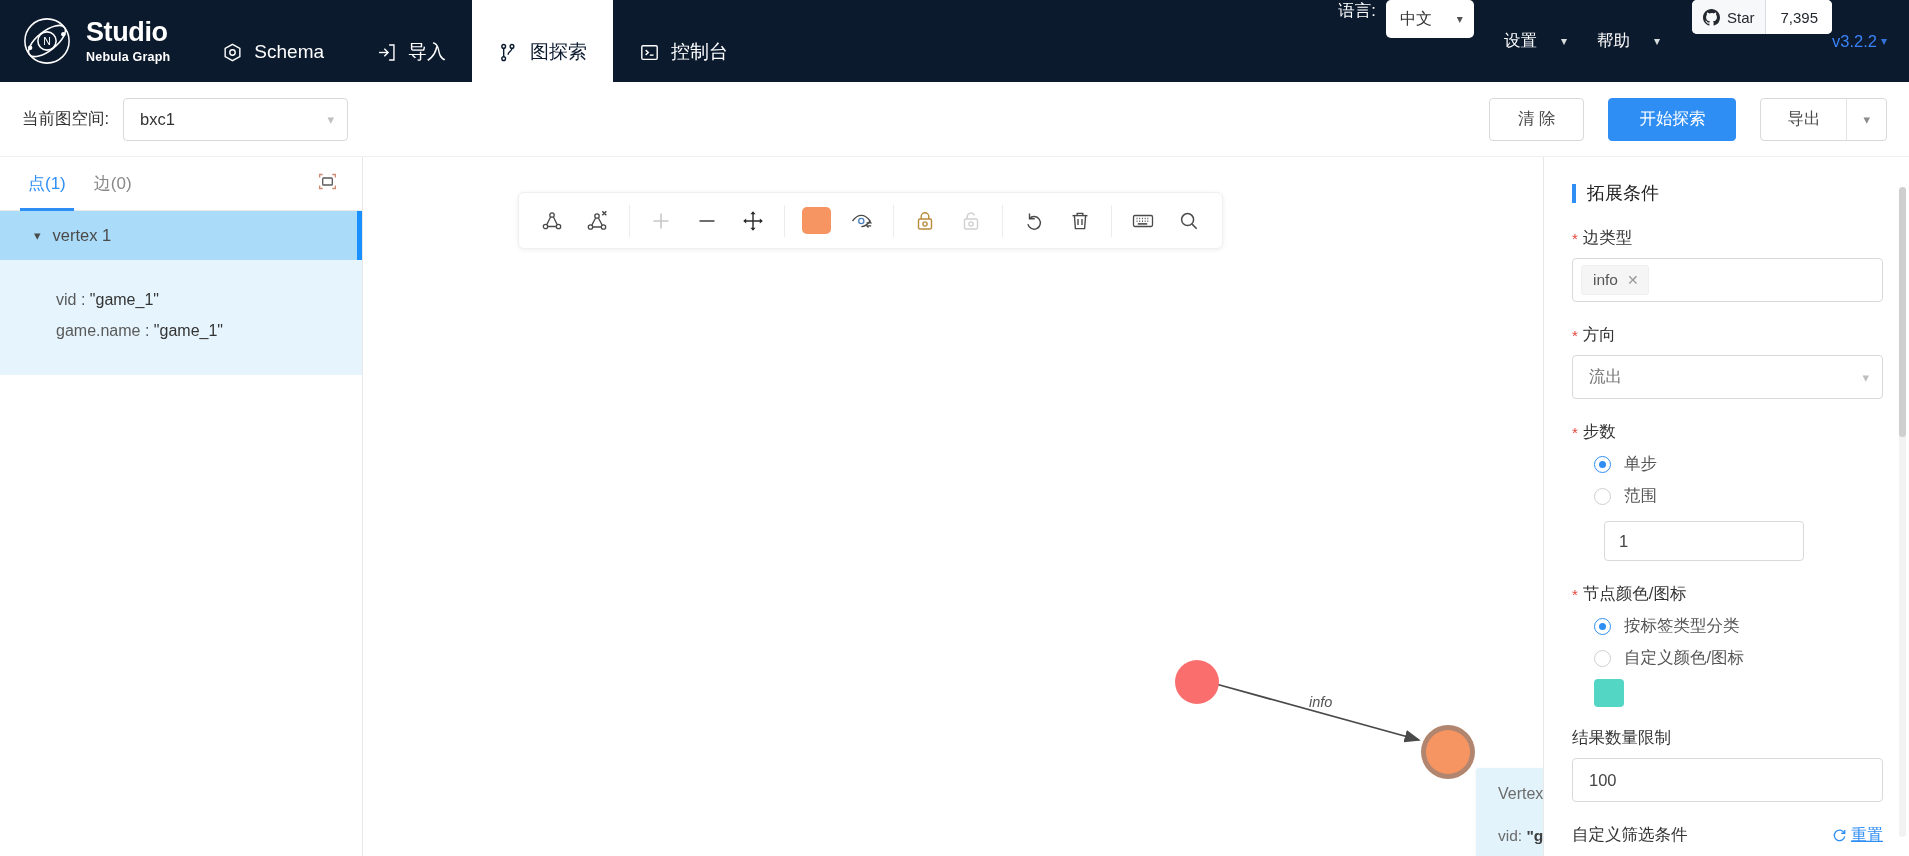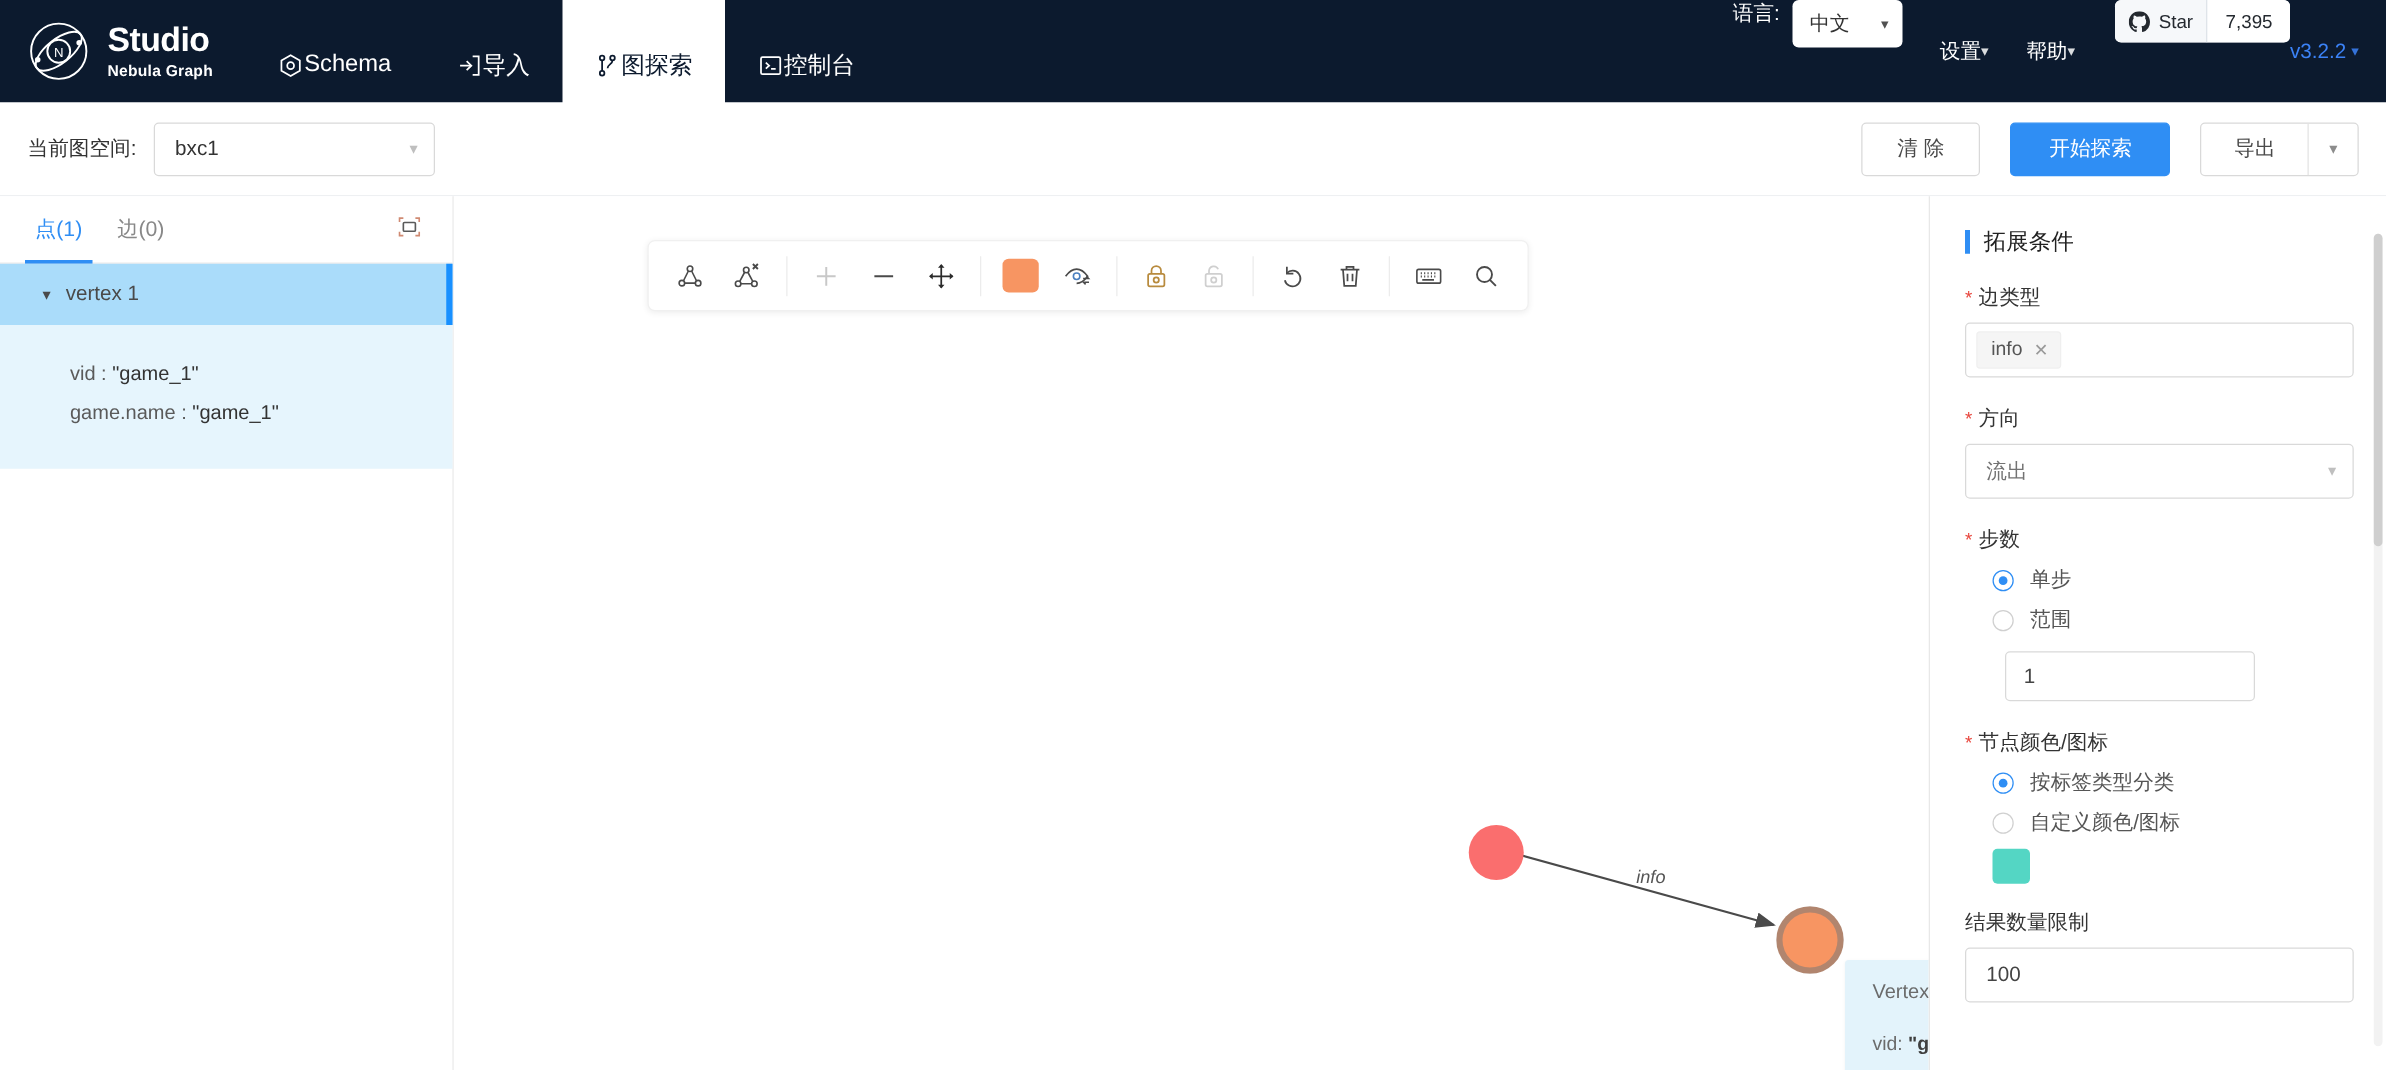"Schema" .navtab { gap: none -> 11px }
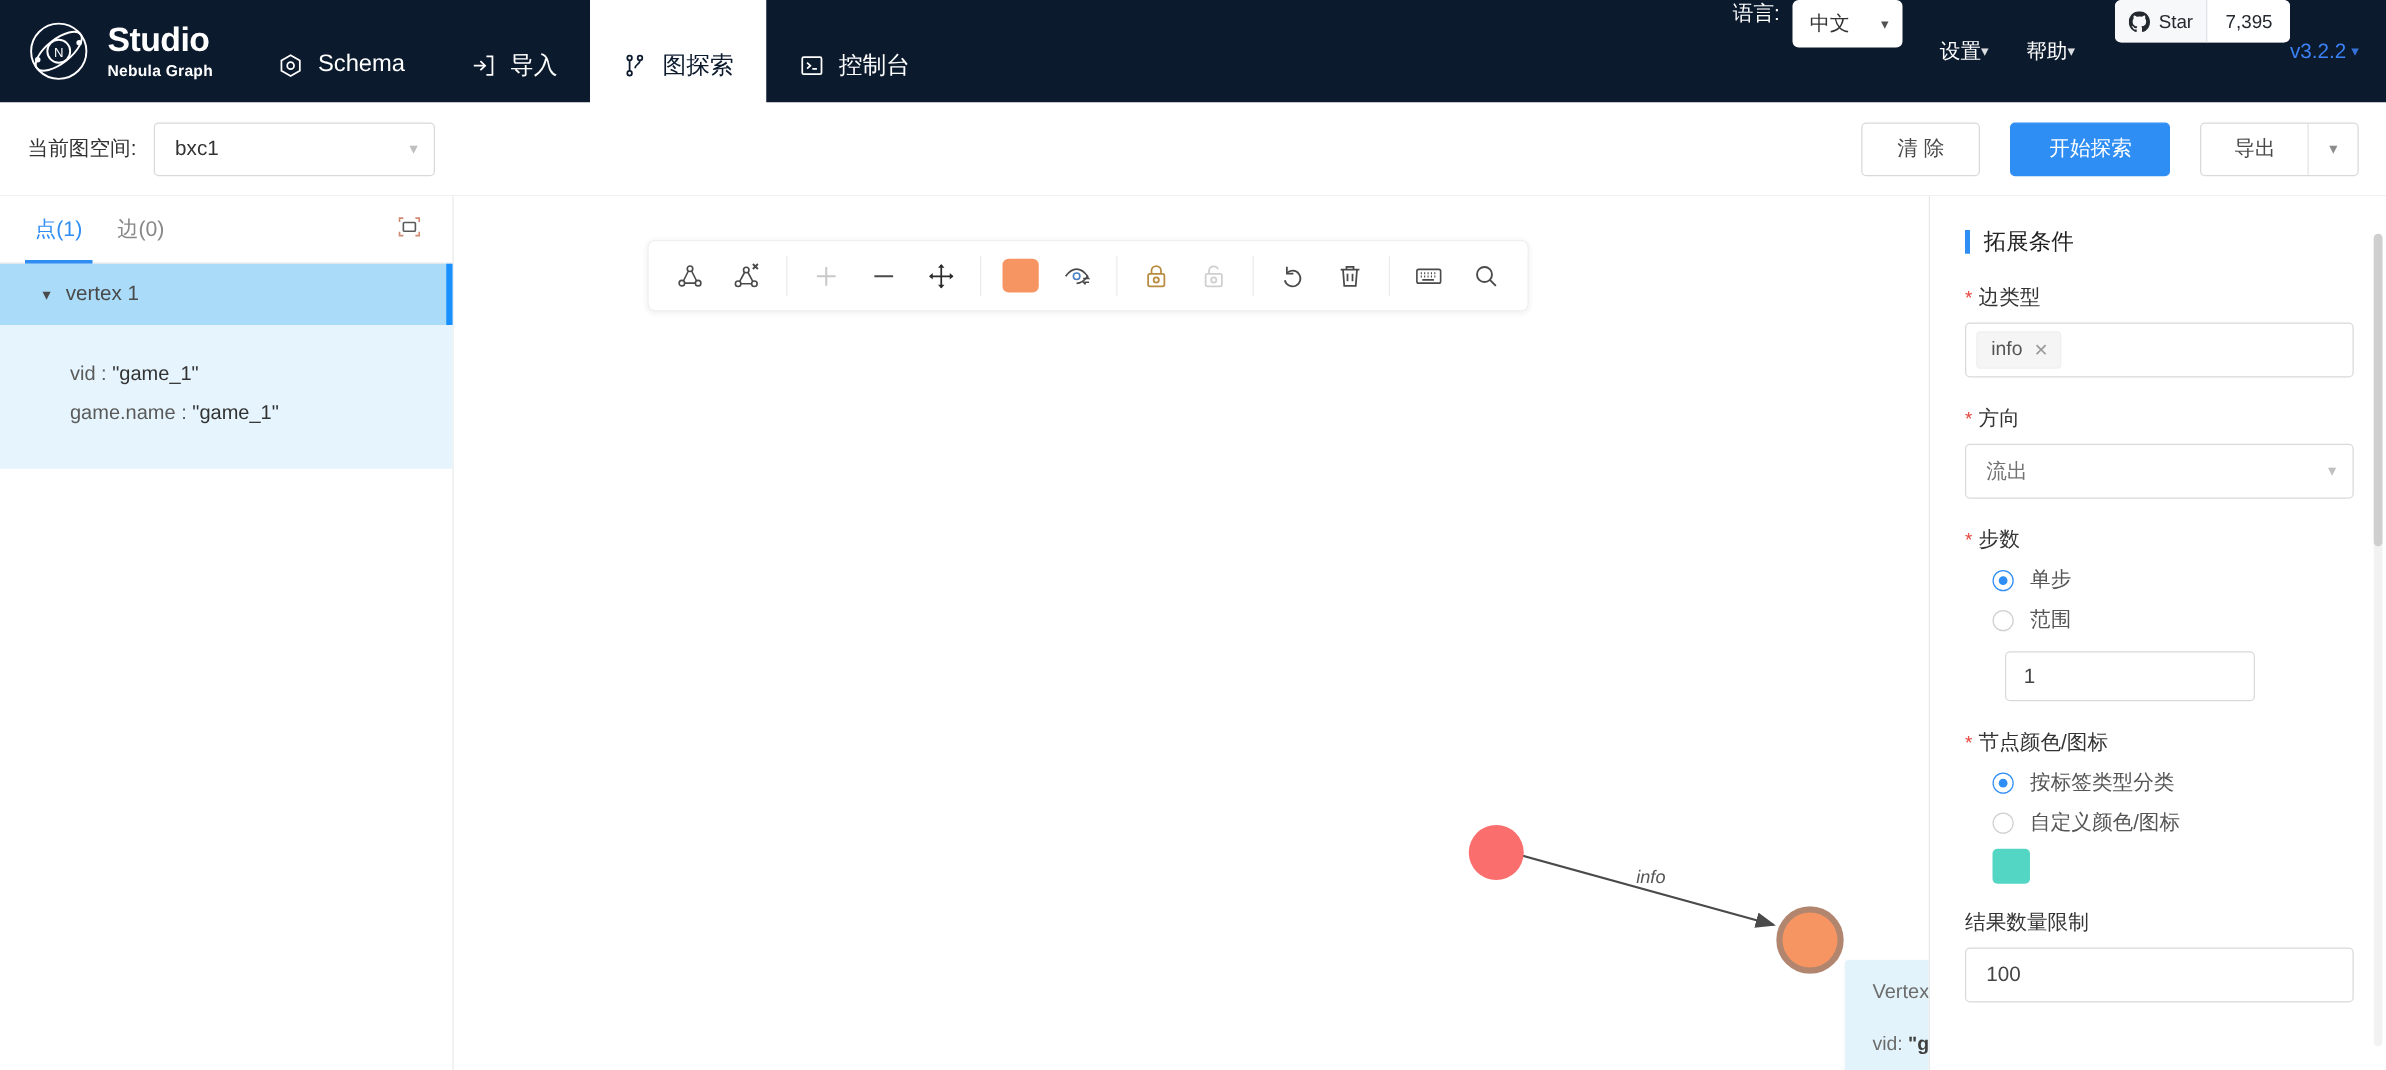"设置" .nav-menu { gap: 0 -> 24px }
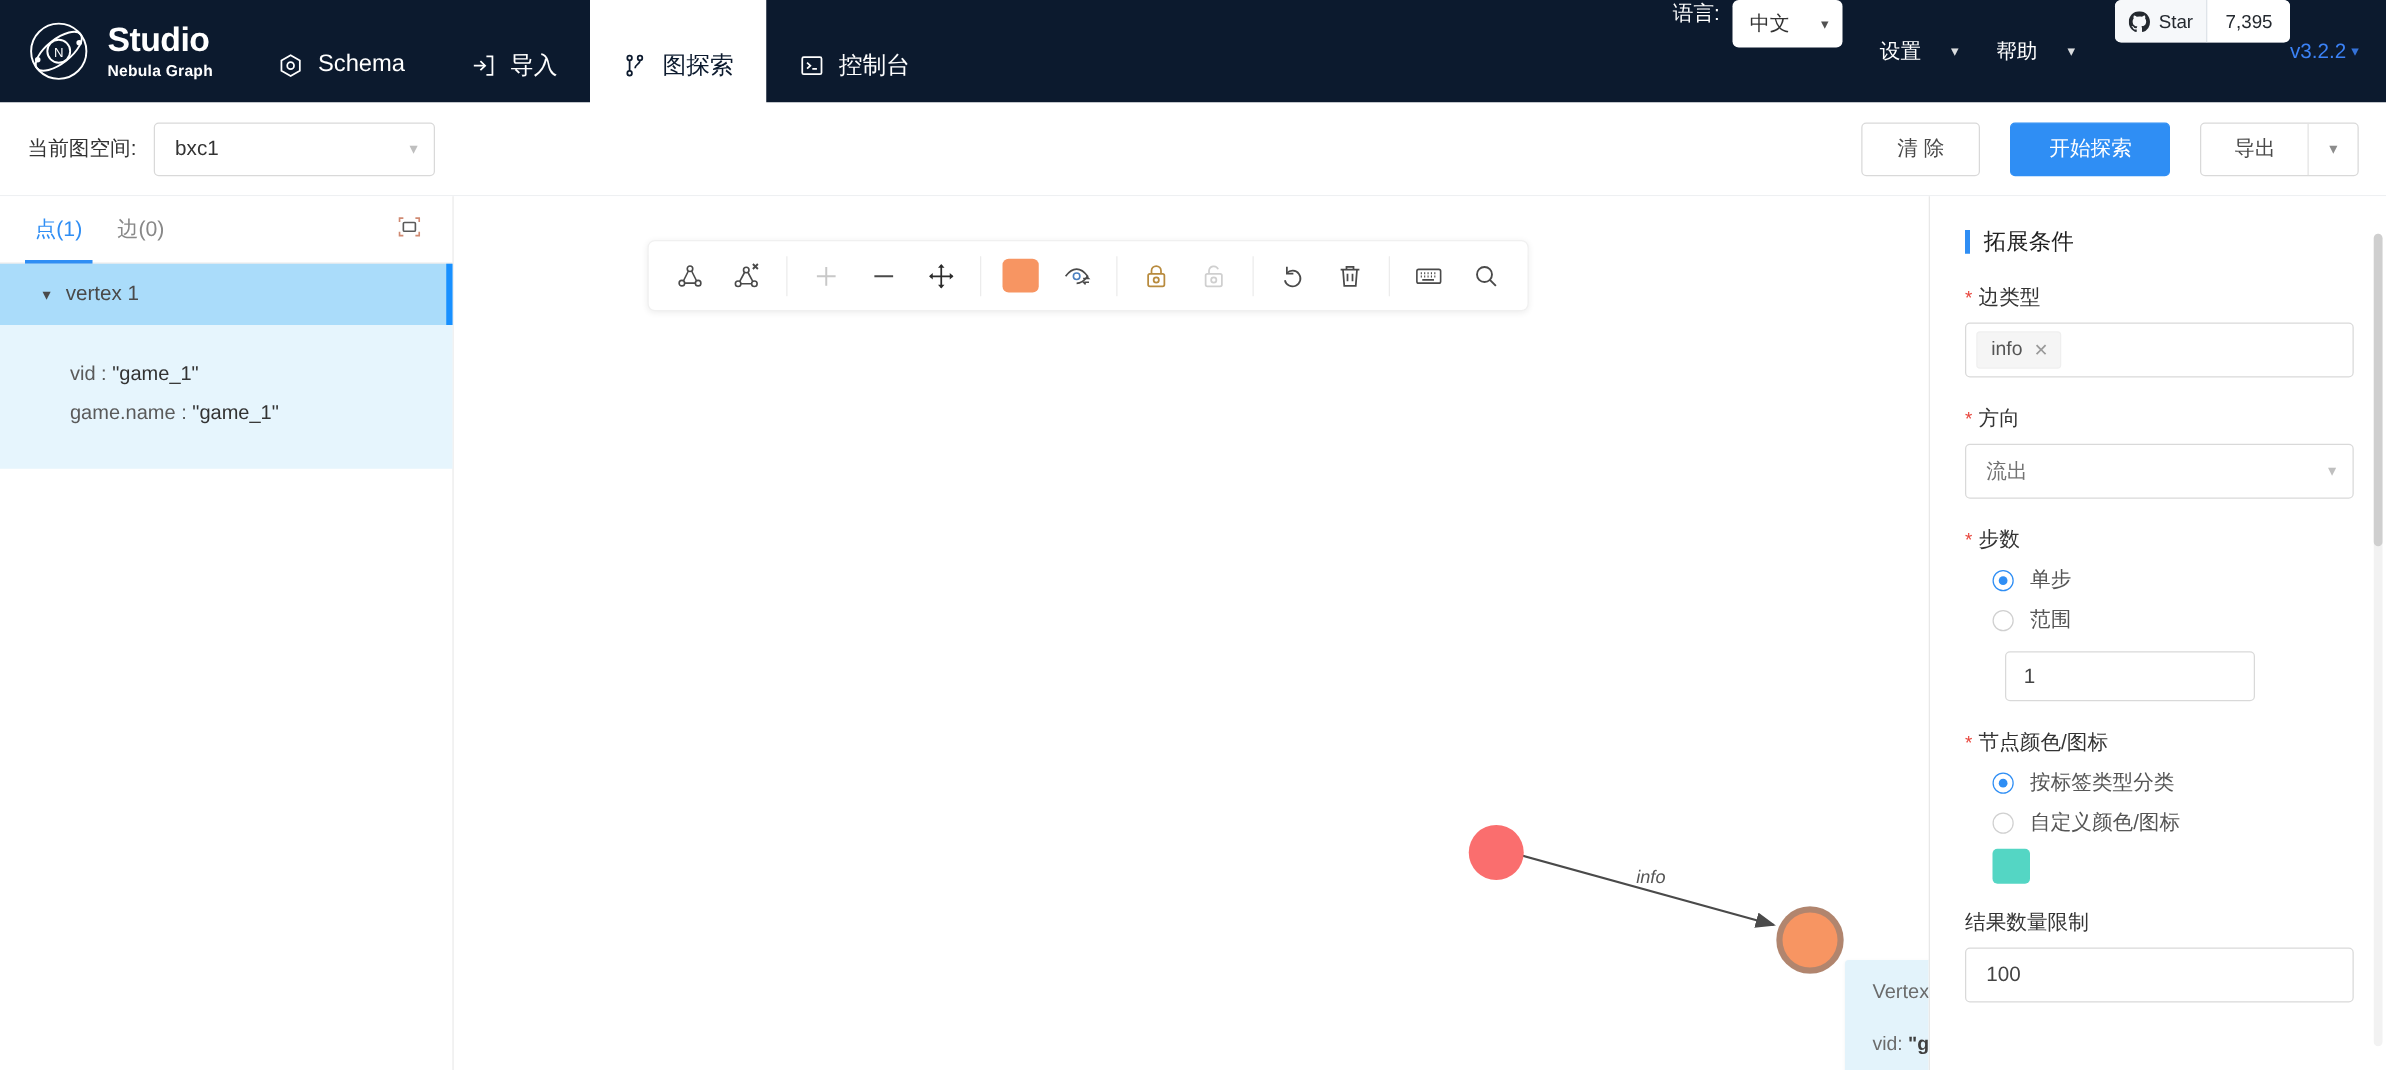"自定义筛选条件" div.filter-row { html: none -> <div> <span>自定义筛选条件</span> <span> <svg> <path></path> <path></path> </svg> <span>重置</span> </span> </div> }
